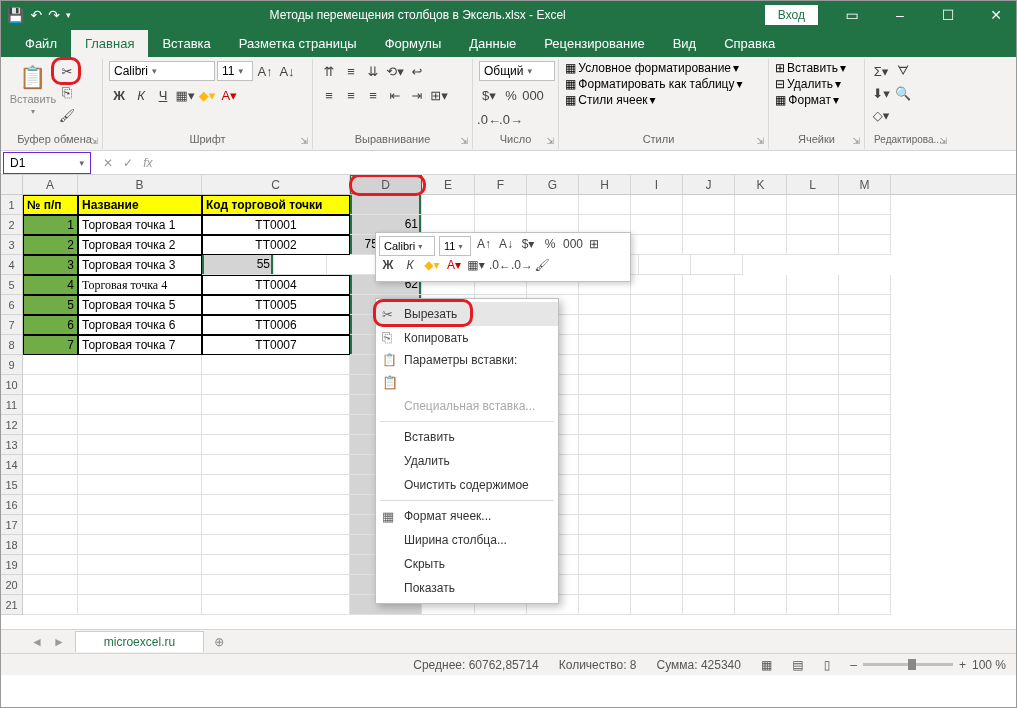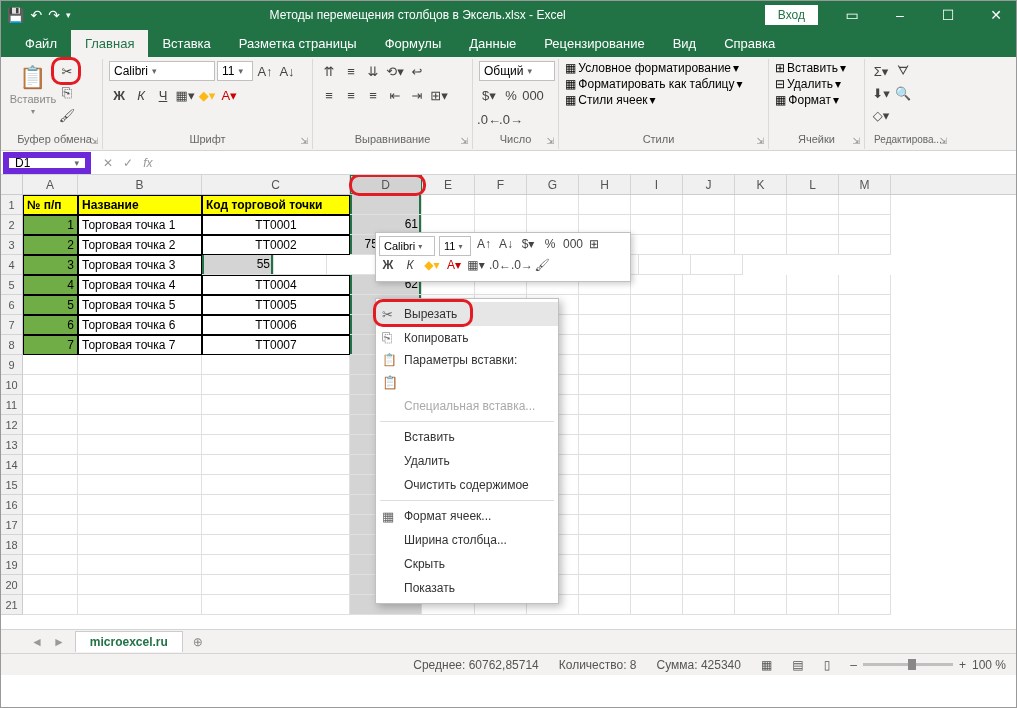"D1" .namebox { border: 6px solid #6d28d9 -> 1px solid #6d28d9 }
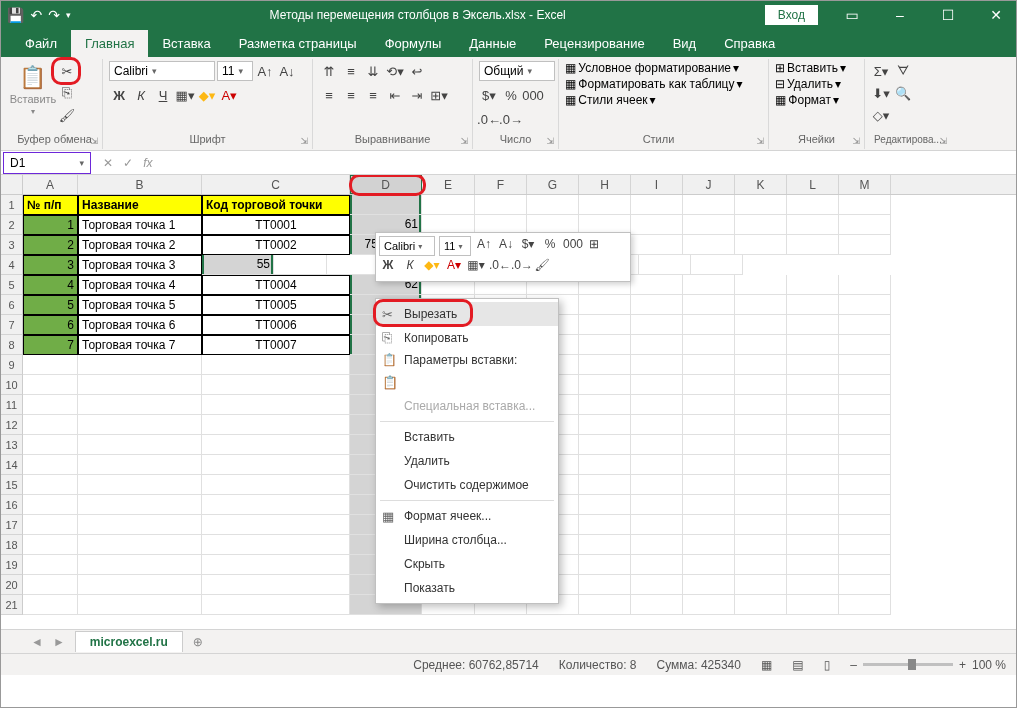"Торговая точка 4" div.c { font-family: none -> Liberation Serif, serif }
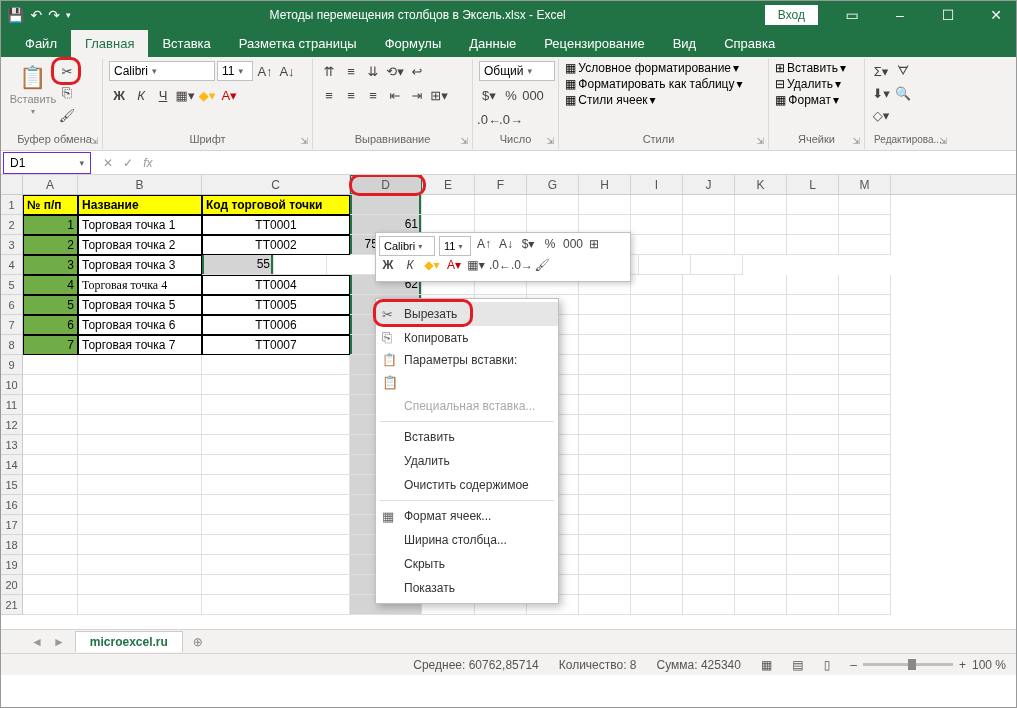"microexcel.ru" .sheet-tab { font-weight: bold -> normal; padding: 3px 14px -> 3px 28px }
